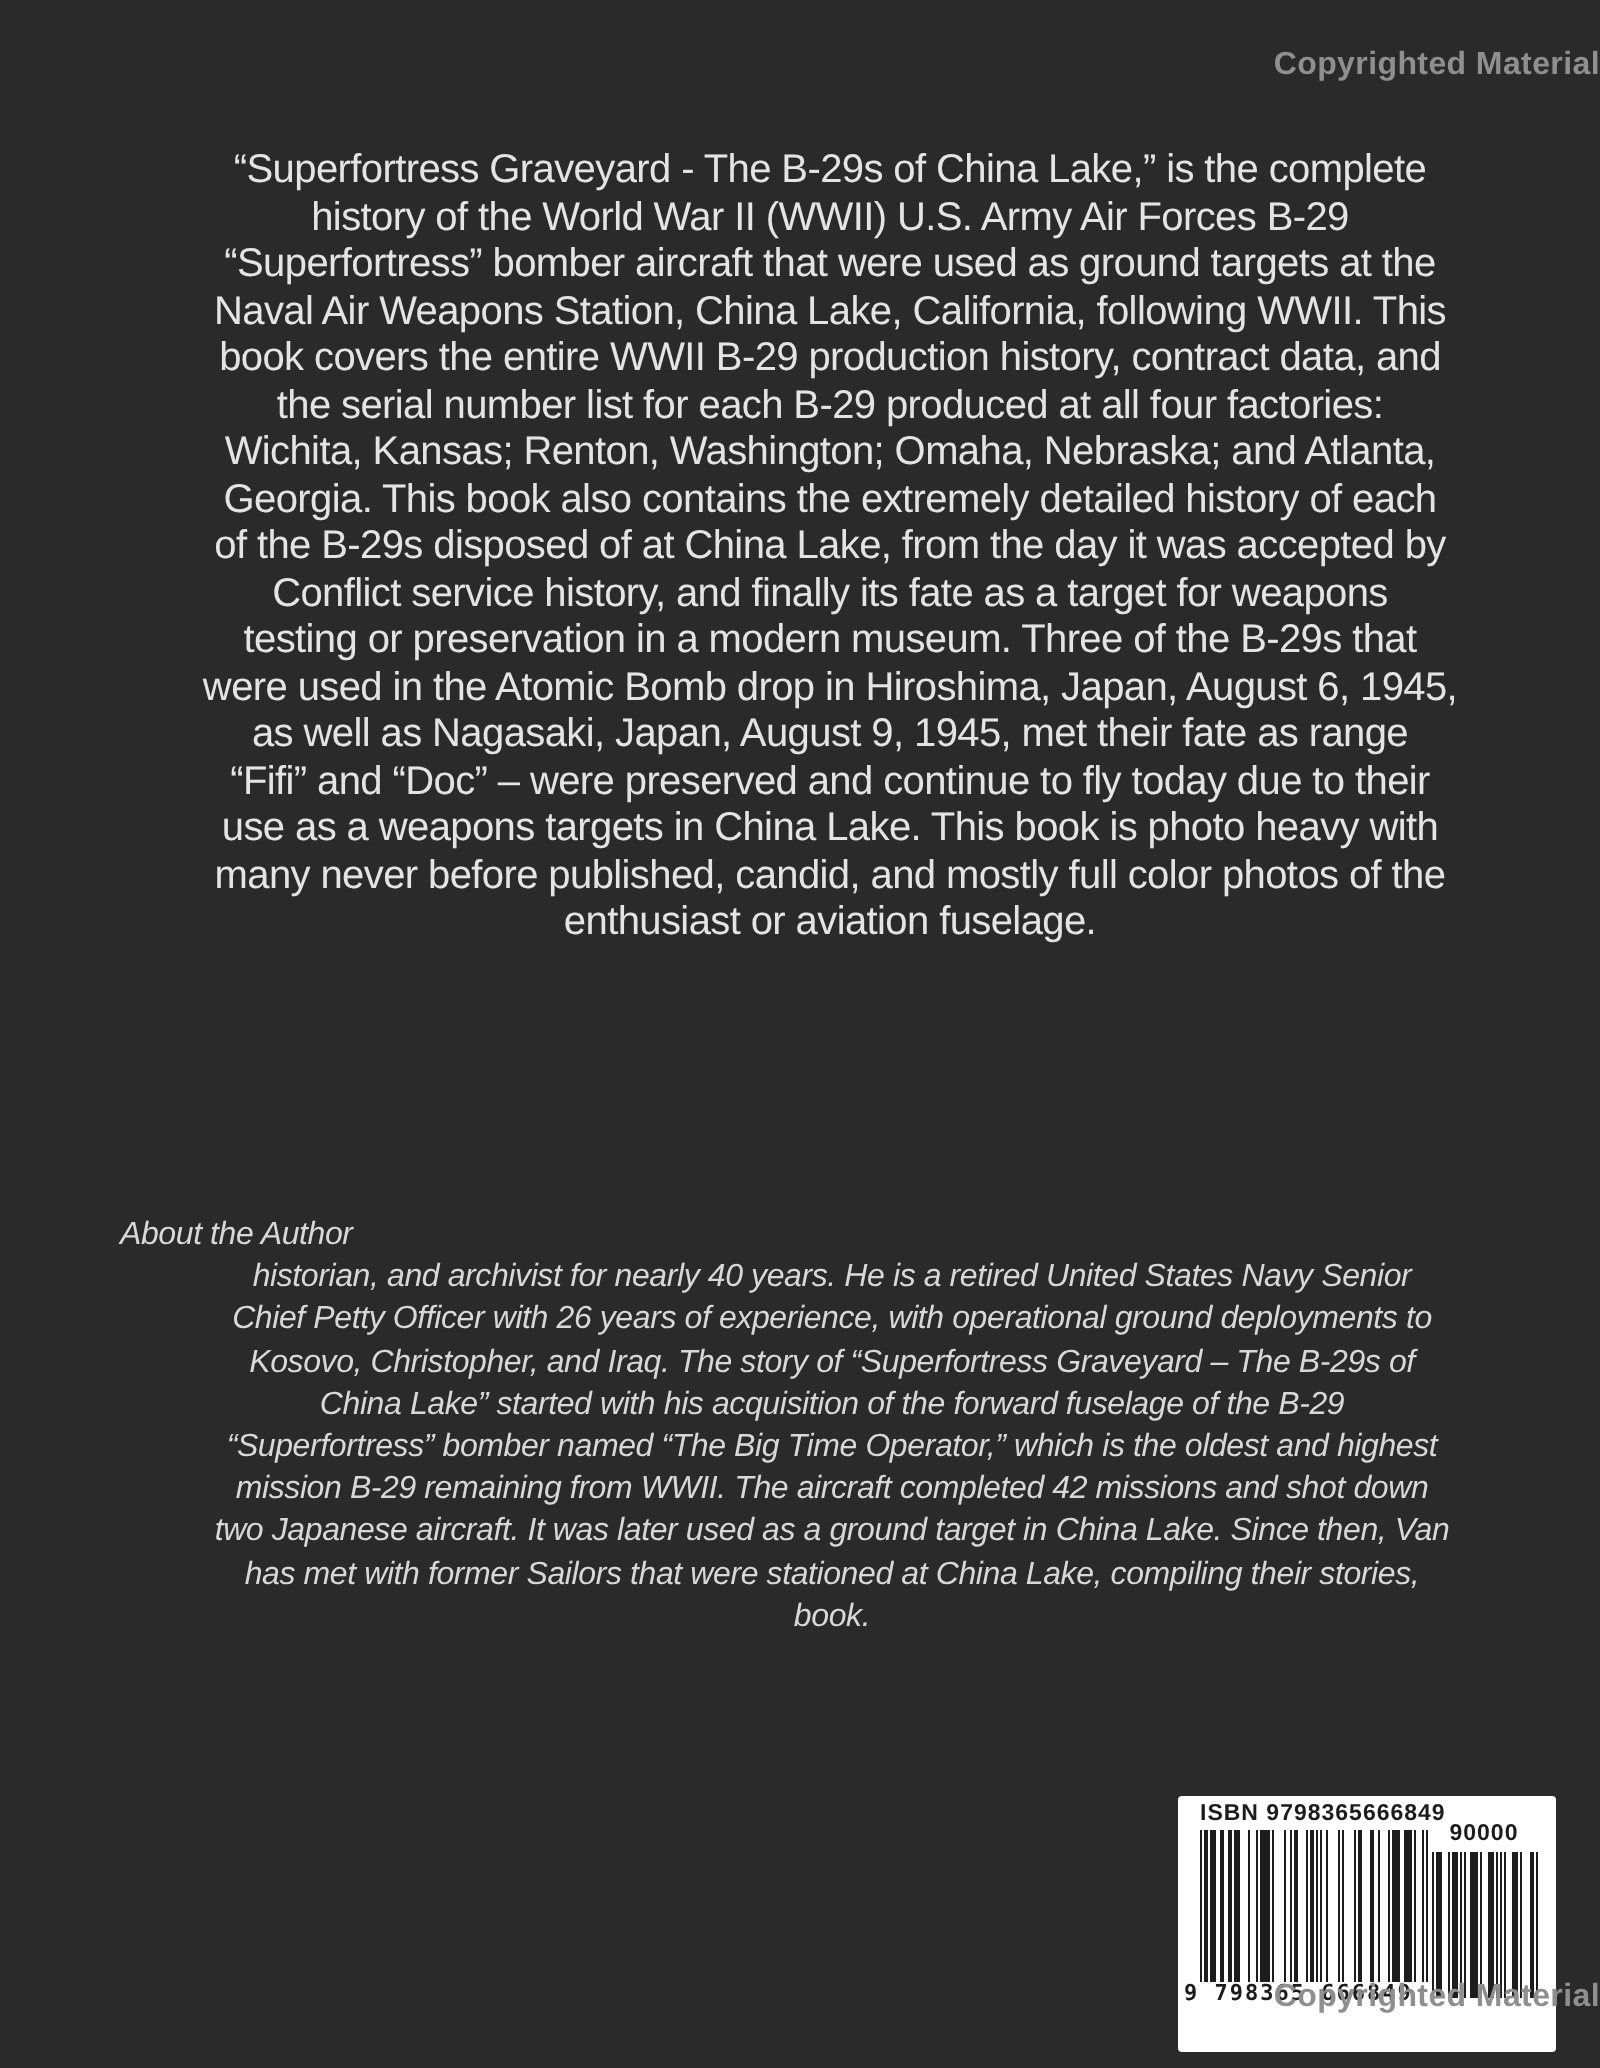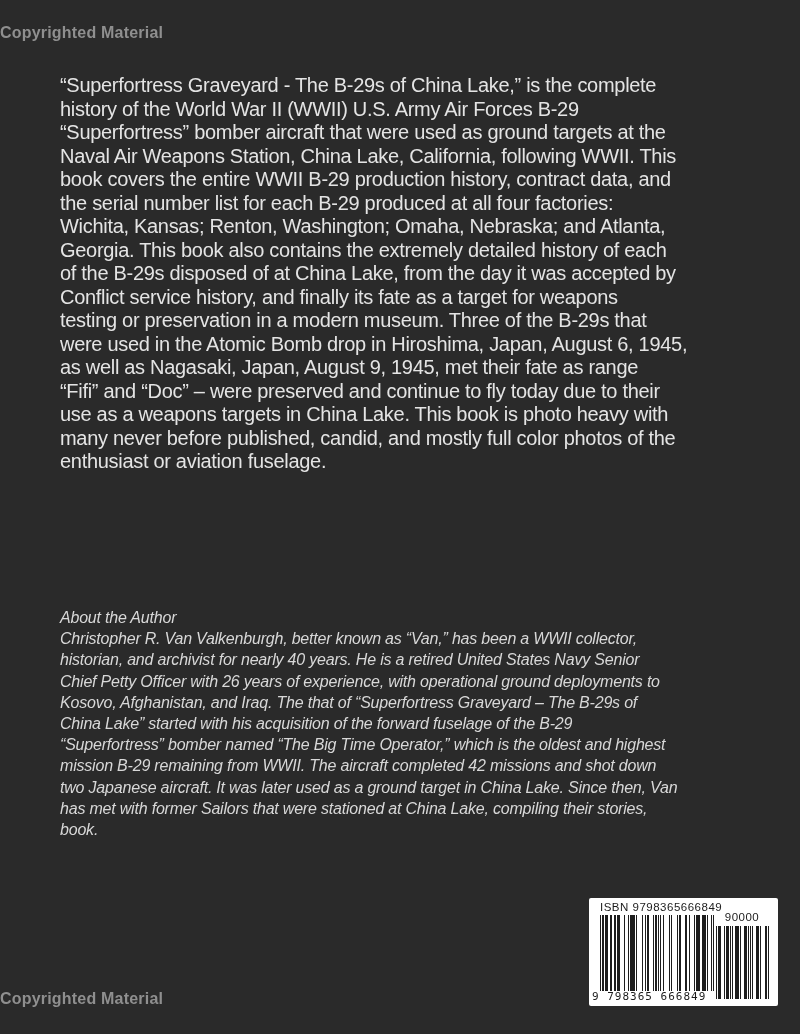"Copyrighted Material" .watermark { text-align: left -> right }
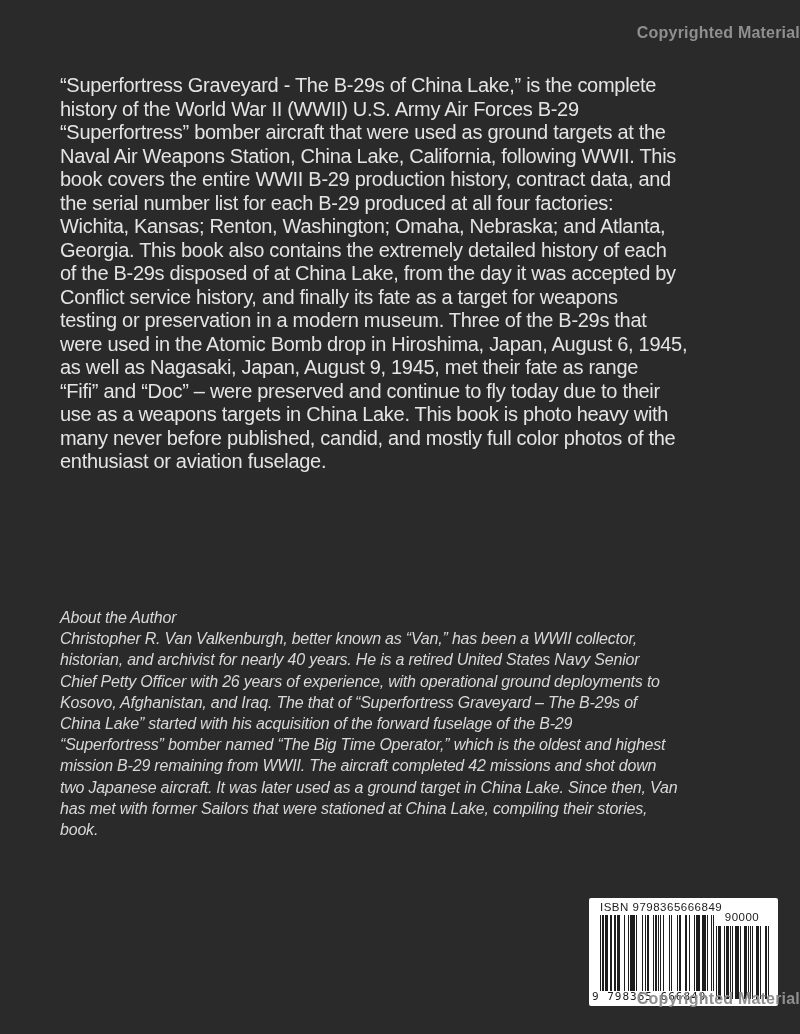"“Superfortress Graveyard - The B-29s" .synopsis div, .about-lines div { text-align: none -> center }
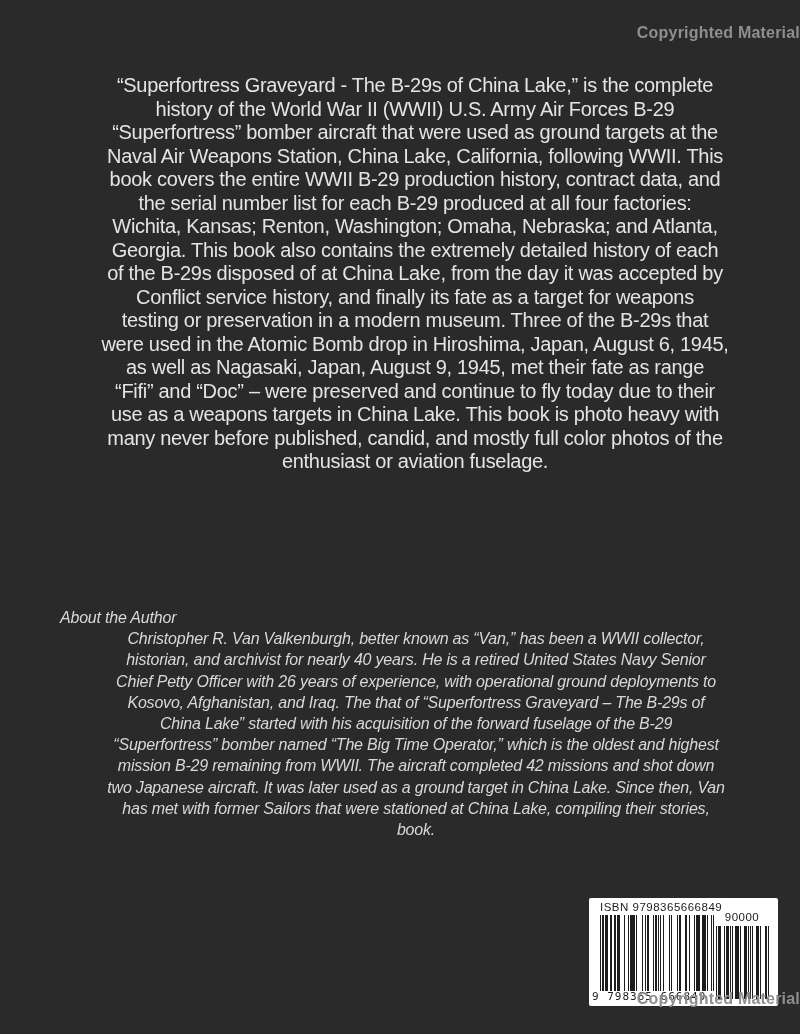"Christopher R. Van Valkenburgh, better" div { html: <div>Christopher R. Van Valkenburgh, better known as “Van,” has been a WWII collector,</div> -> none }
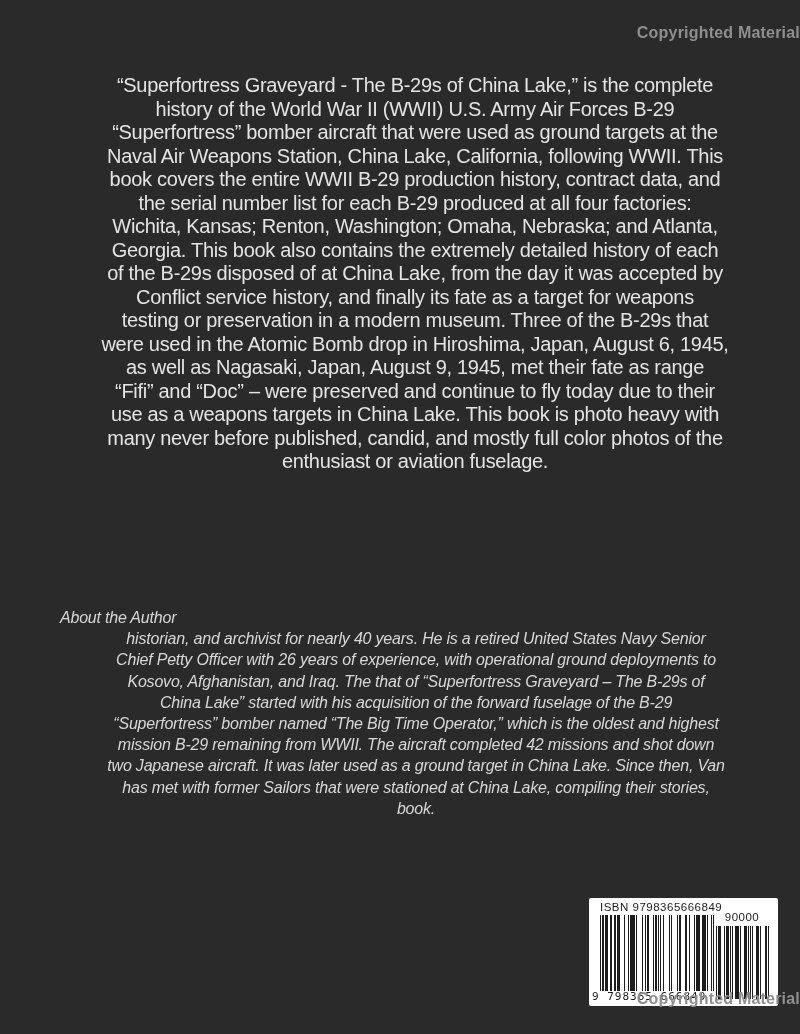"Kosovo, Afghanistan, and Iraq. The" div { text: Afghanistan, and Iraq. The that -> Christopher, and Iraq. The story }
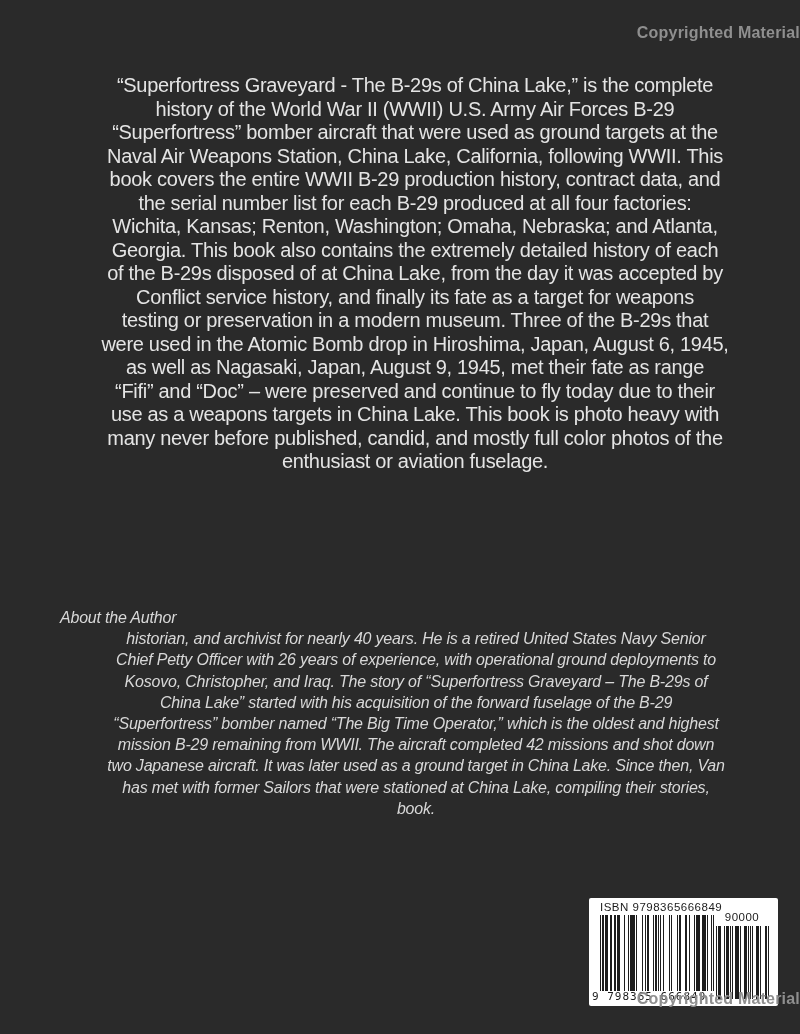"ISBN 9798365666849" .barcode-panel { font-weight: none -> bold; height: 108px -> 128px }
